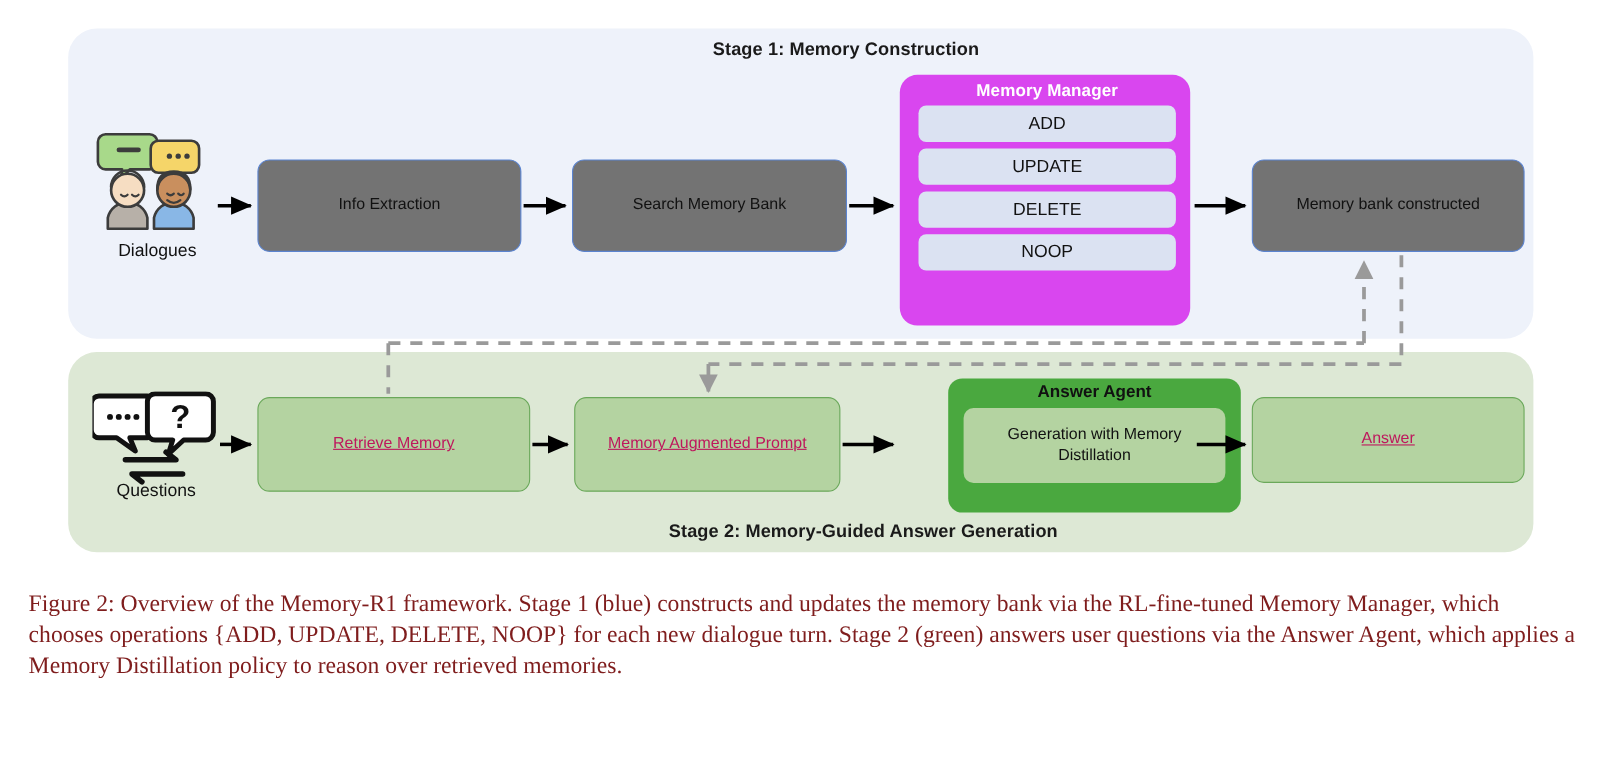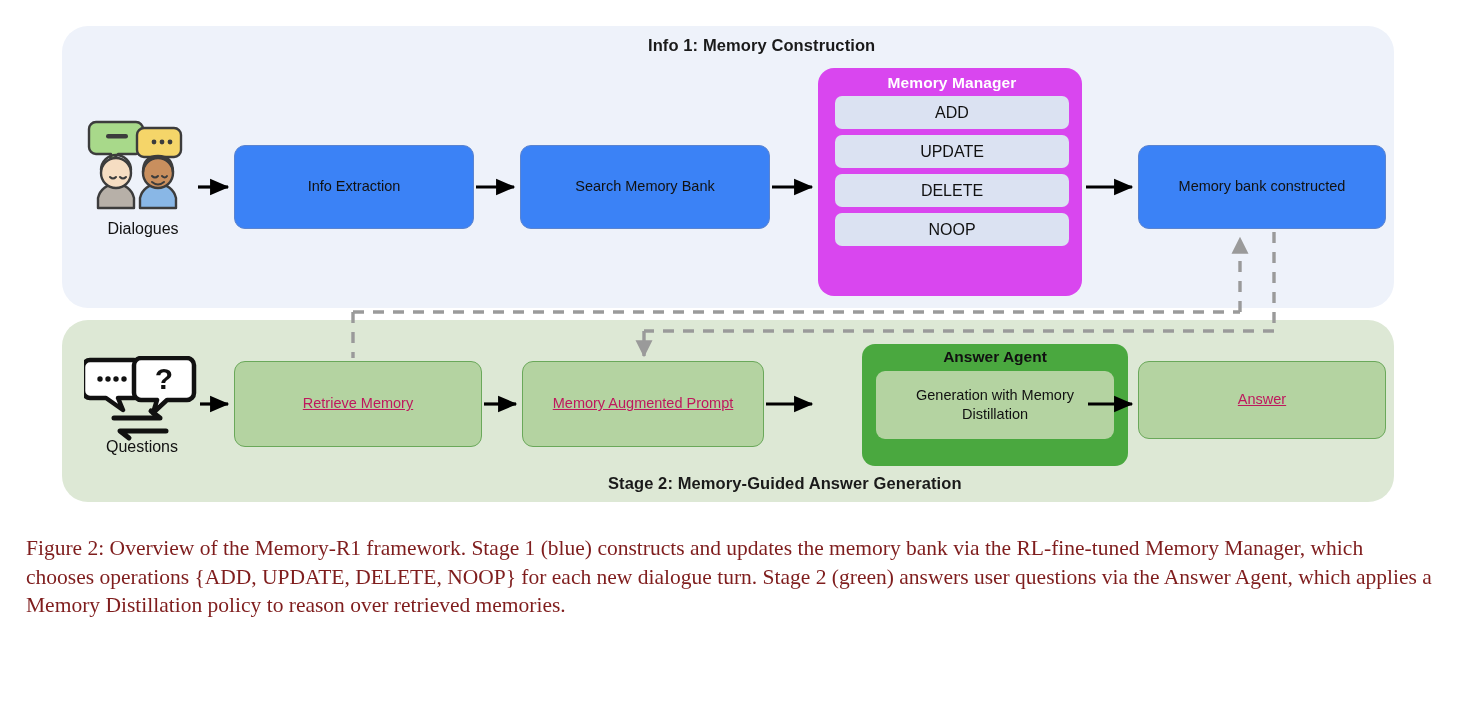"Info 1: Memory Construction" div.stage-label { text: Info -> Stage }
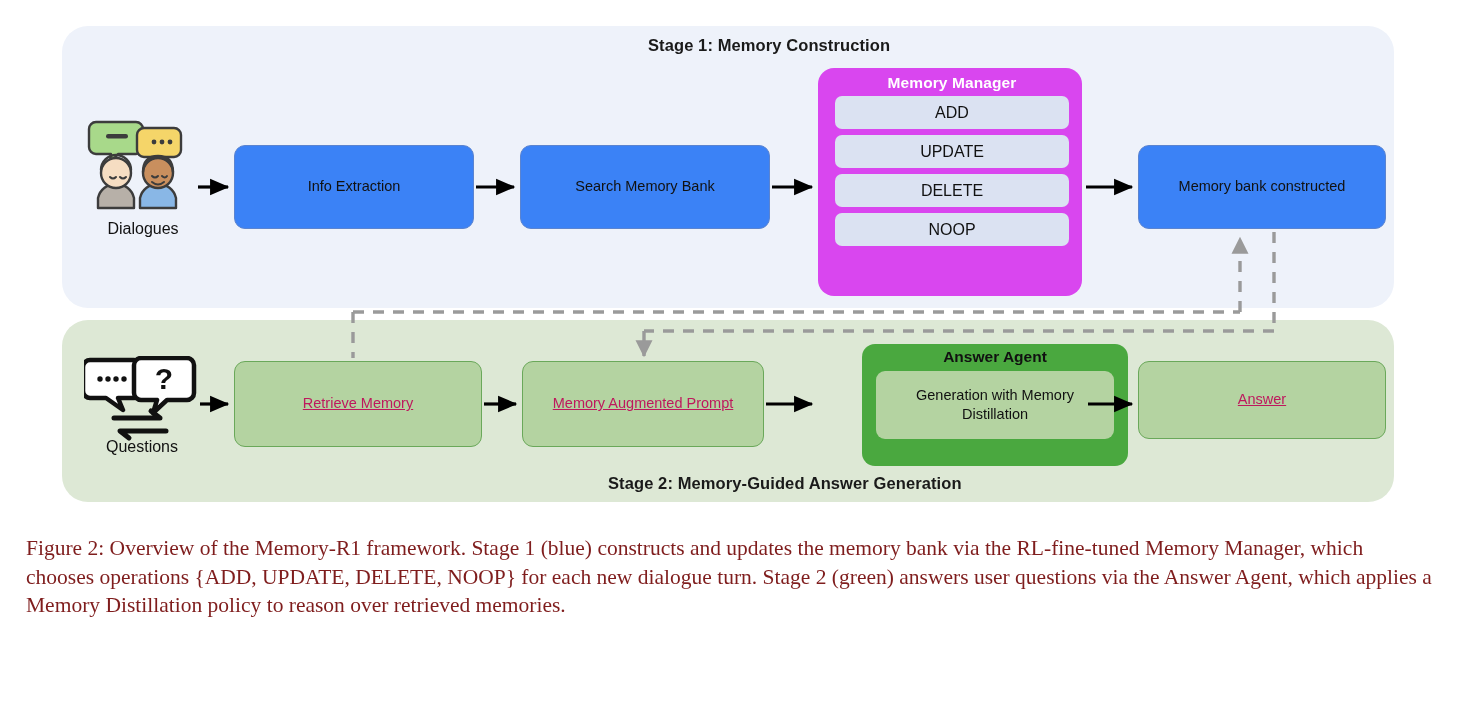"Info Extraction" .box.blue { background: #3b82f6 -> #737373 }
